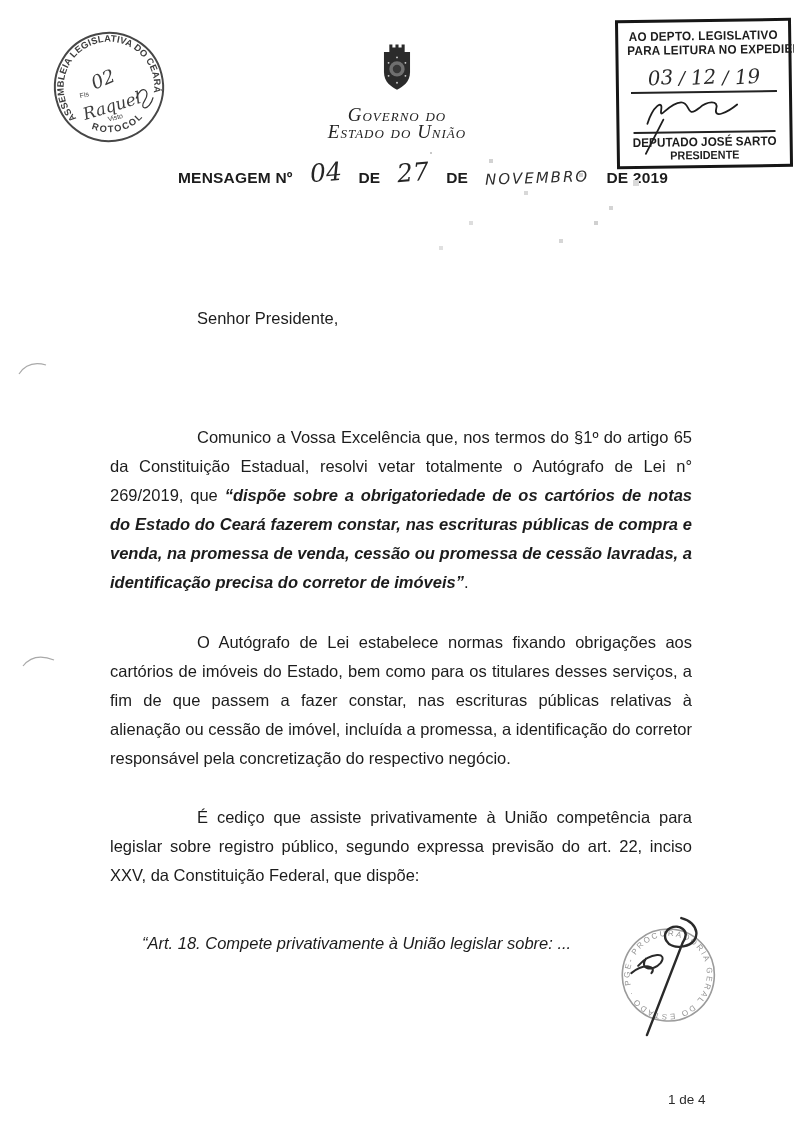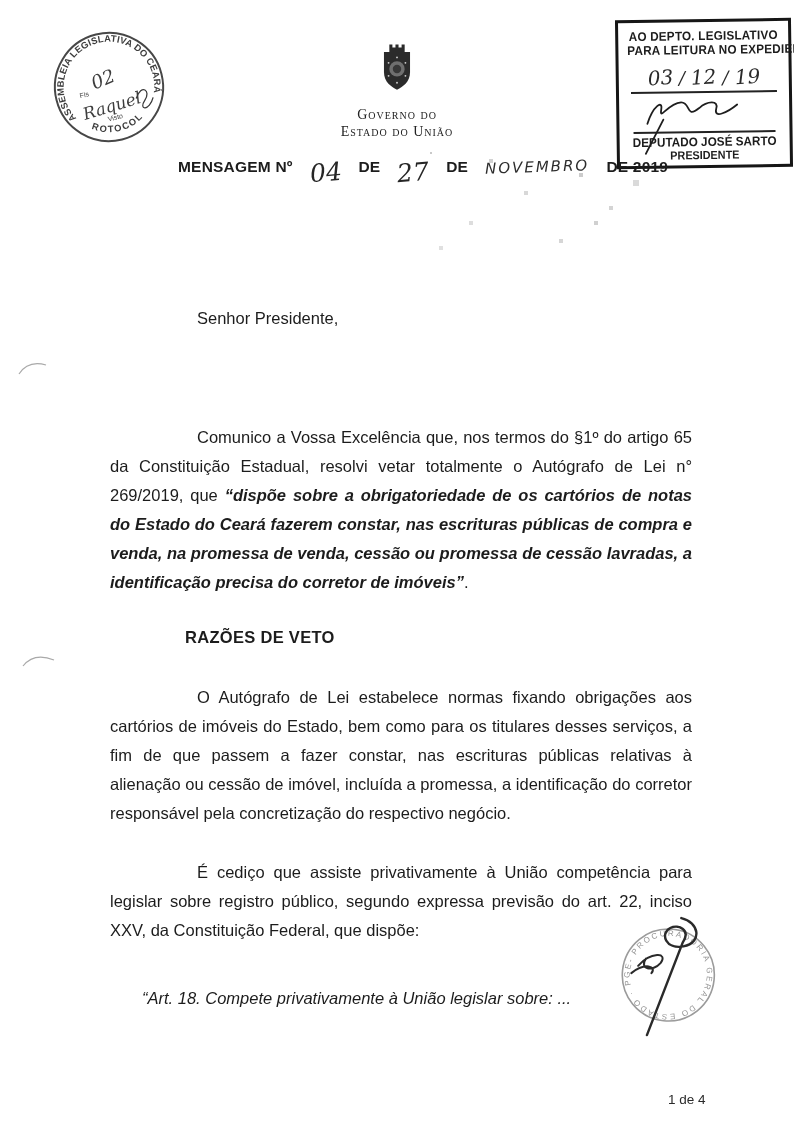"Governo do" .gov-name { font-size: 14px -> 19px; font-style: none -> italic }
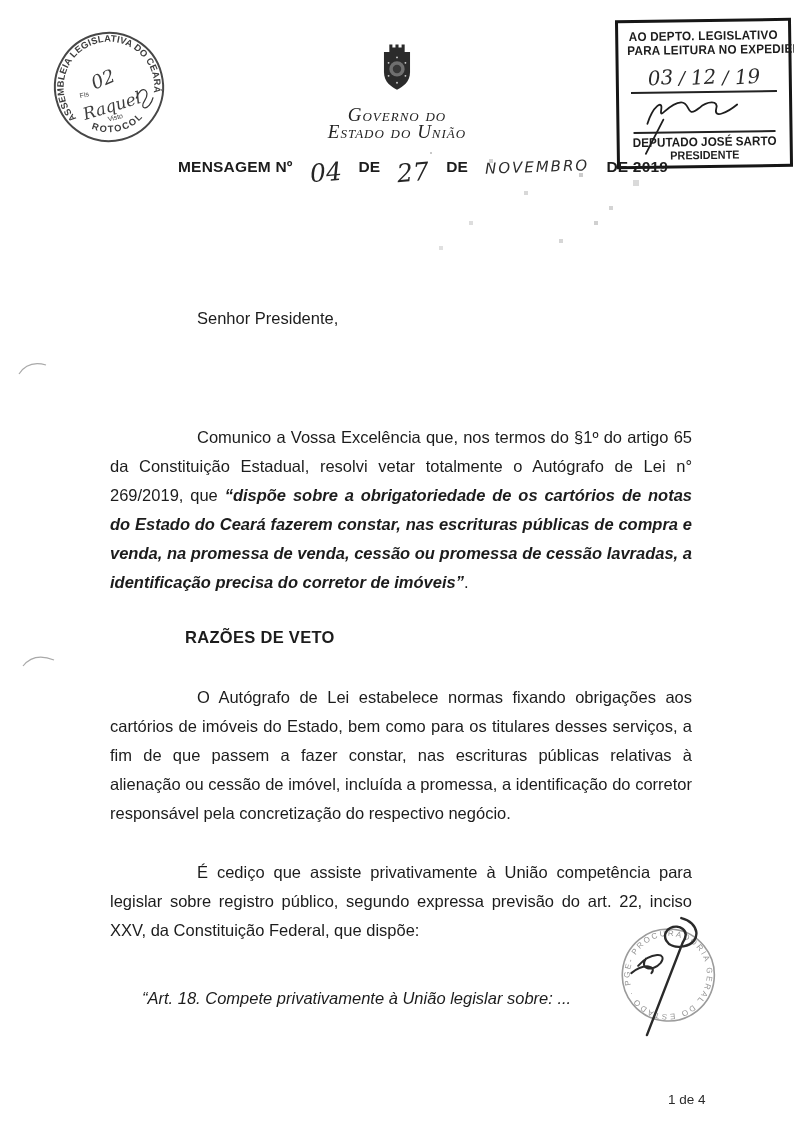"MENSAGEM Nº" .title-line { align-items: flex-start -> flex-end }
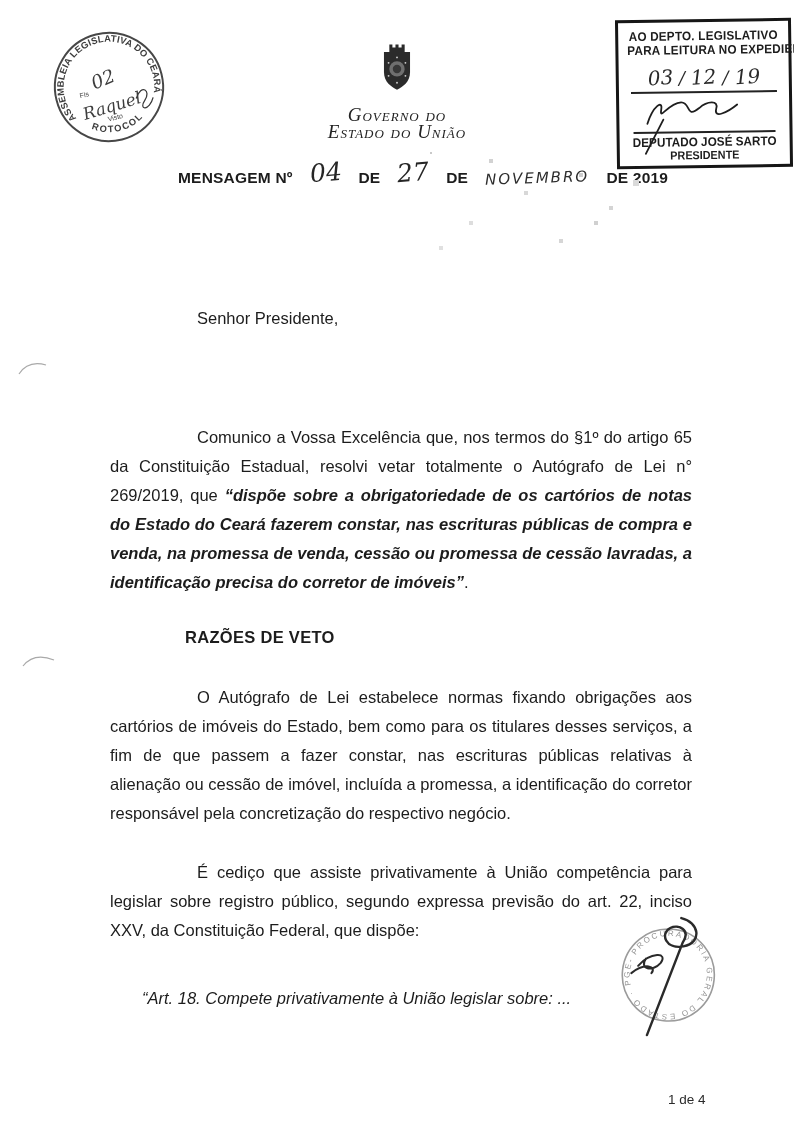"RAZÕES DE VETO" p.section-heading { html: <p>RAZÕES DE VETO</p> -> none }
